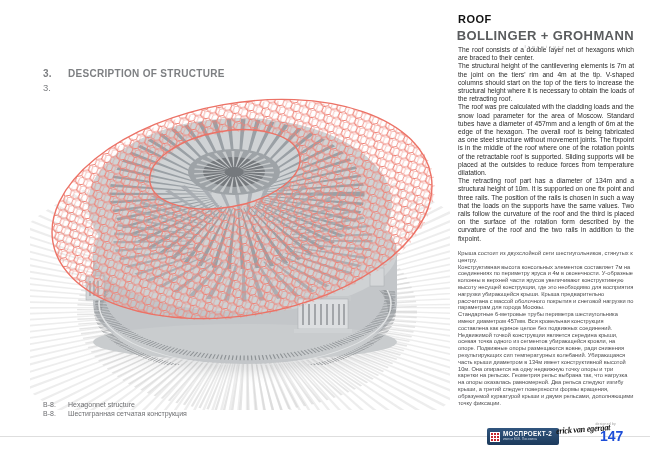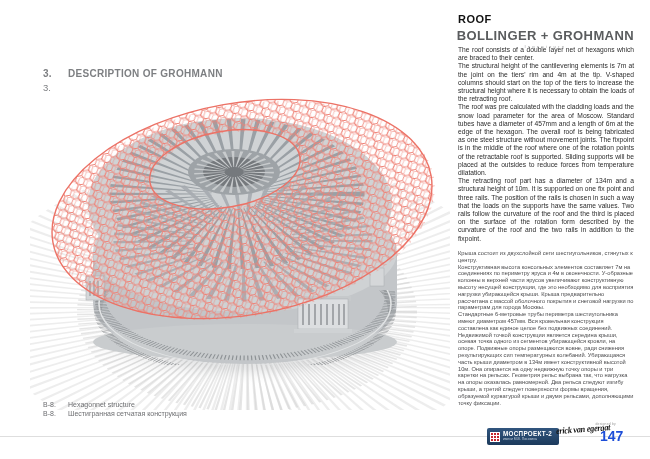"DESCRIPTION OF GROHMANN" span { text: GROHMANN -> STRUCTURE }
